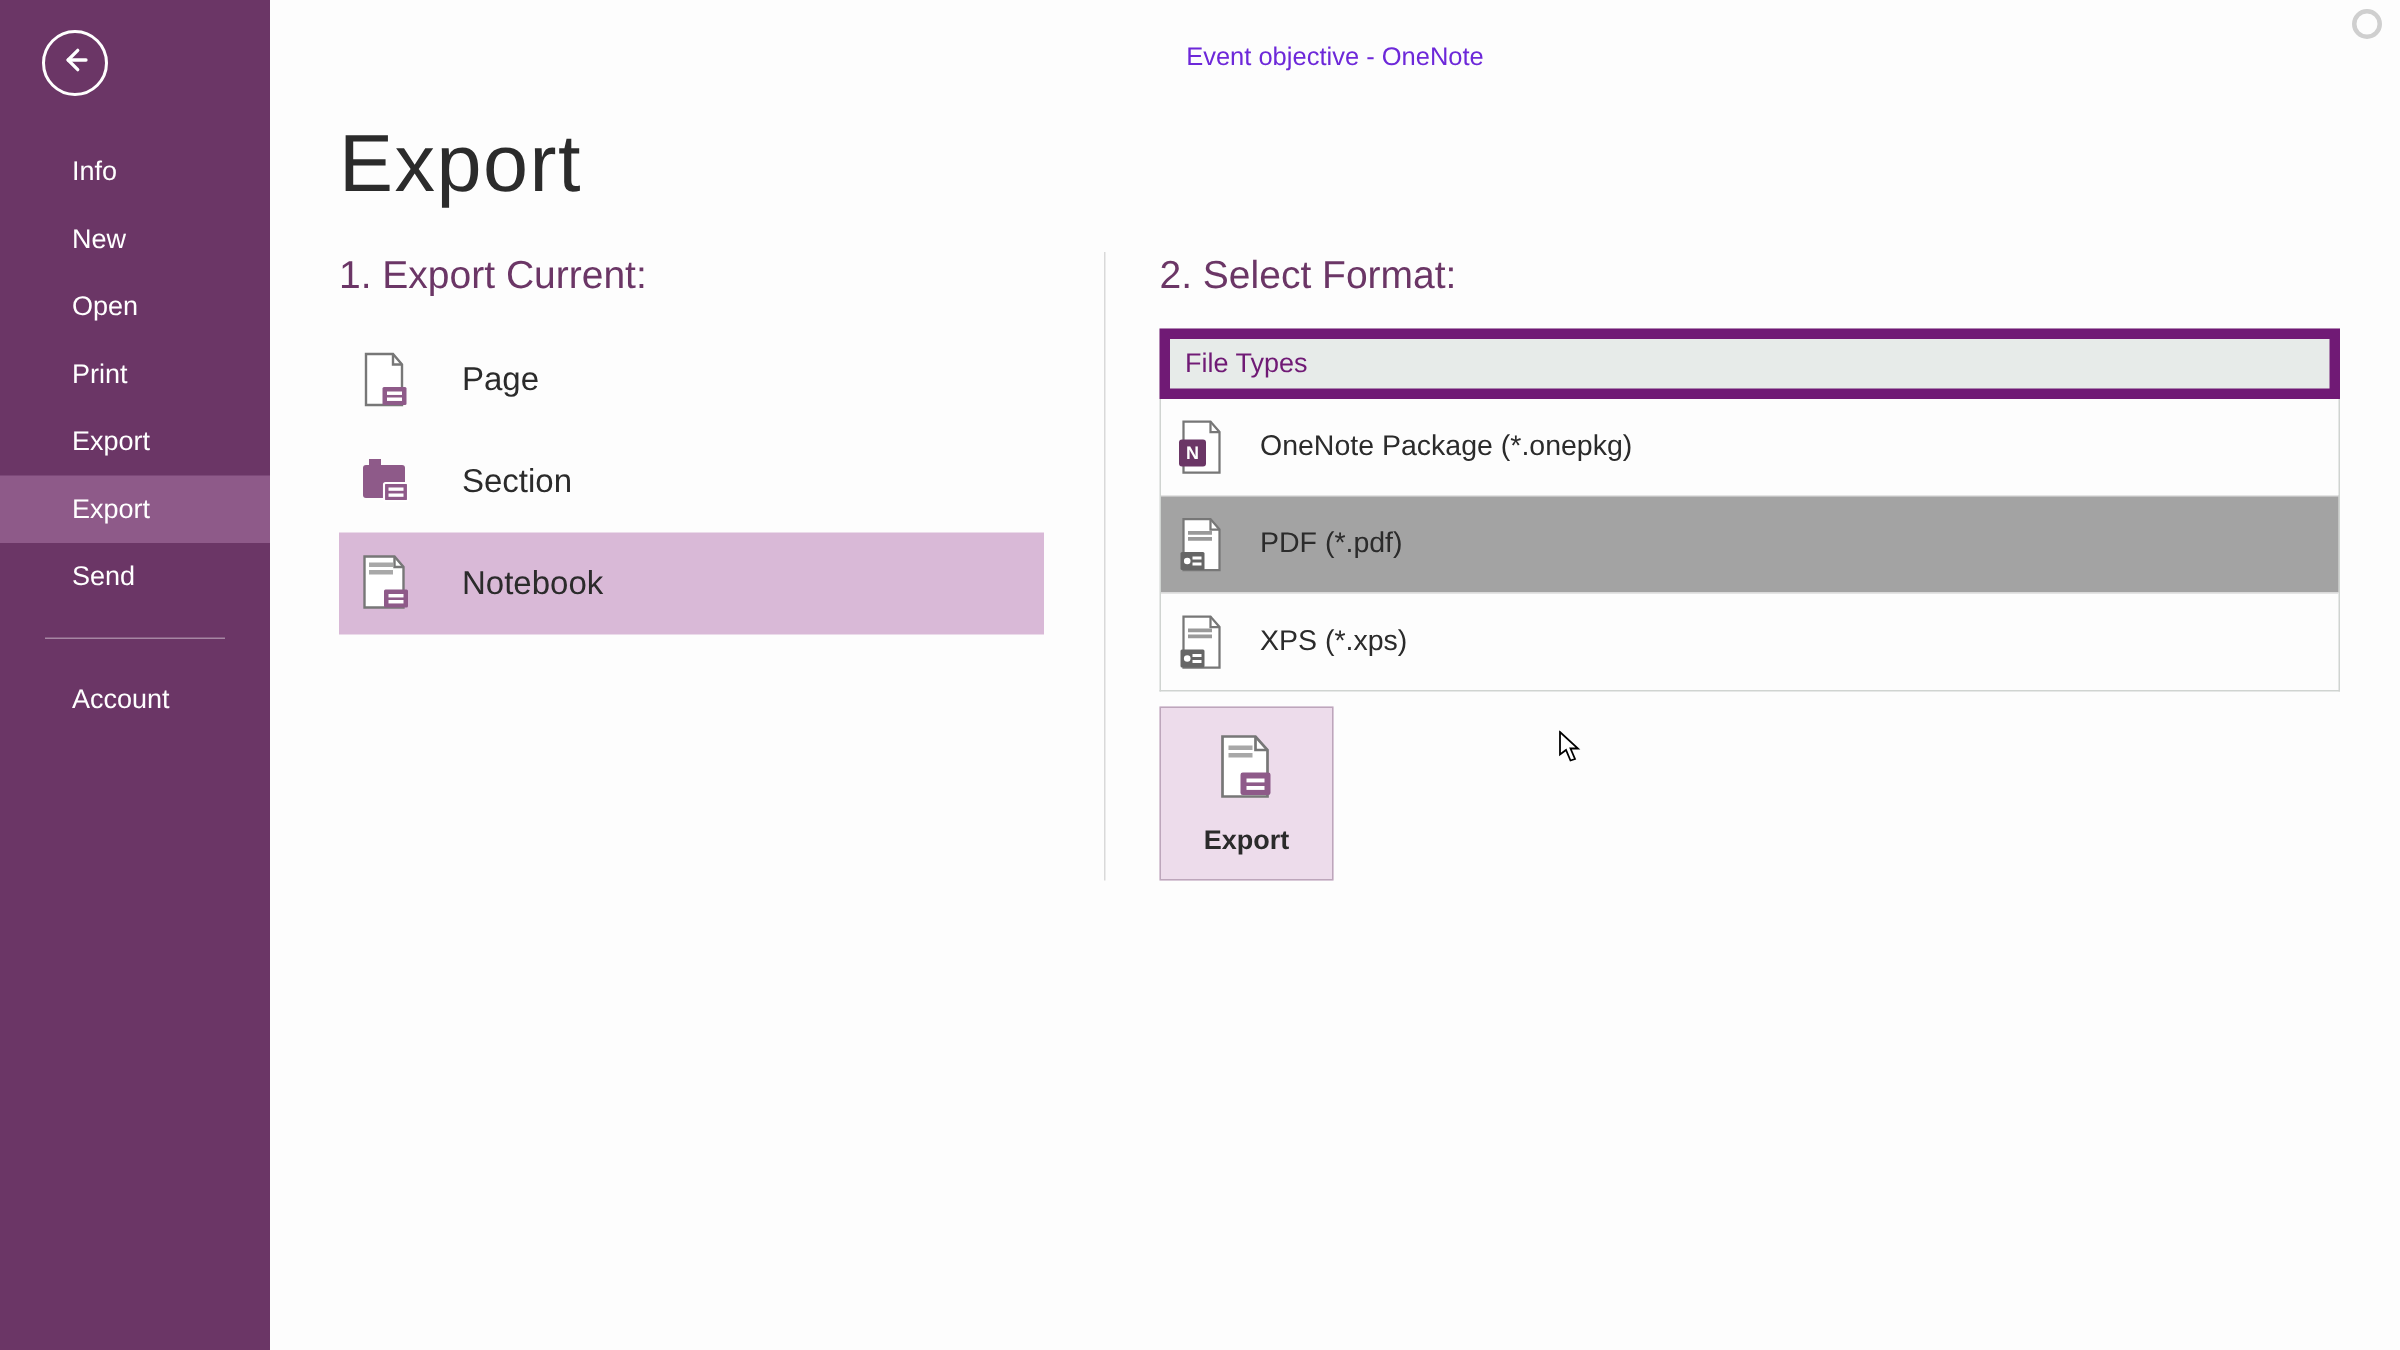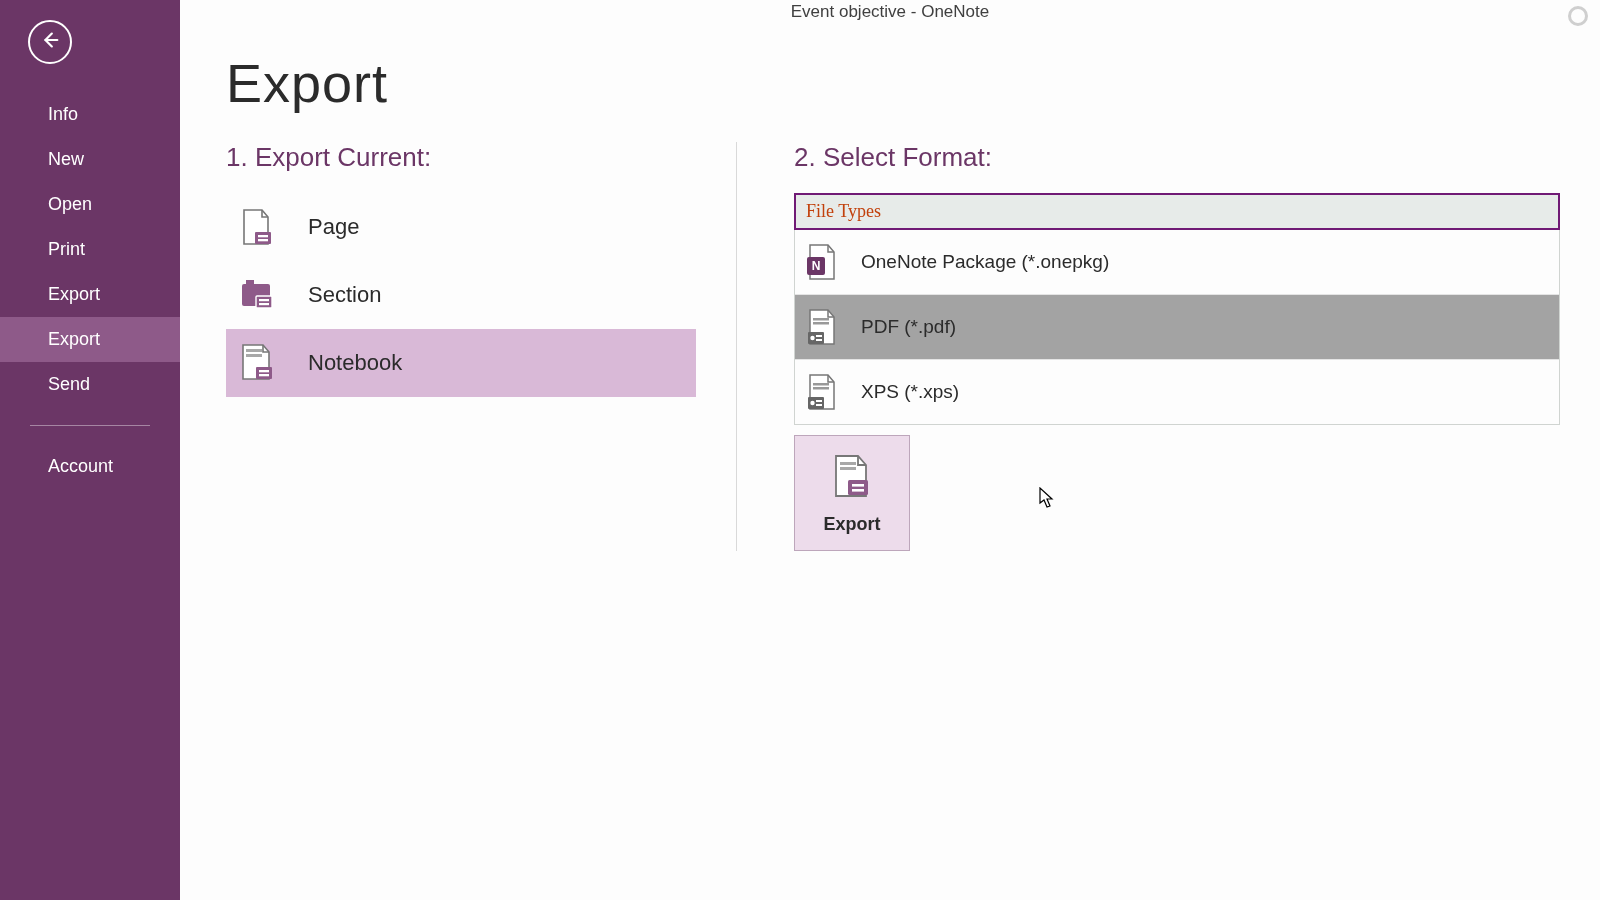"Event objective - OneNote" .titlebar { color: #404040 -> #6d28d9; padding-top: 2px -> 28px }
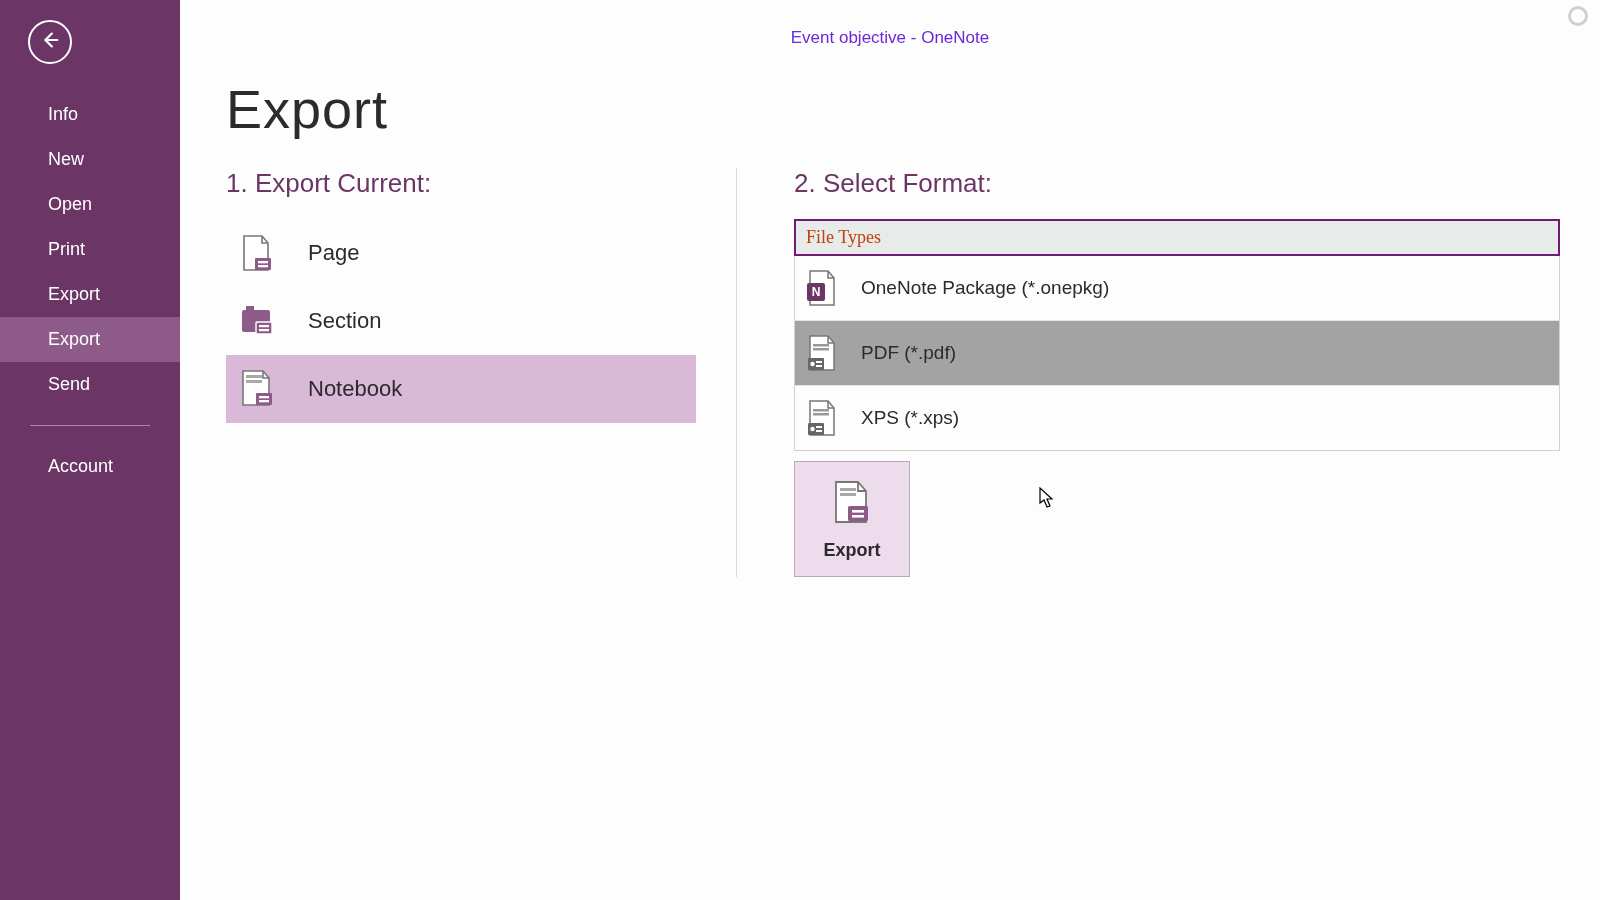"2. Select Format:" .col2 { padding-left: 57px -> 36px }
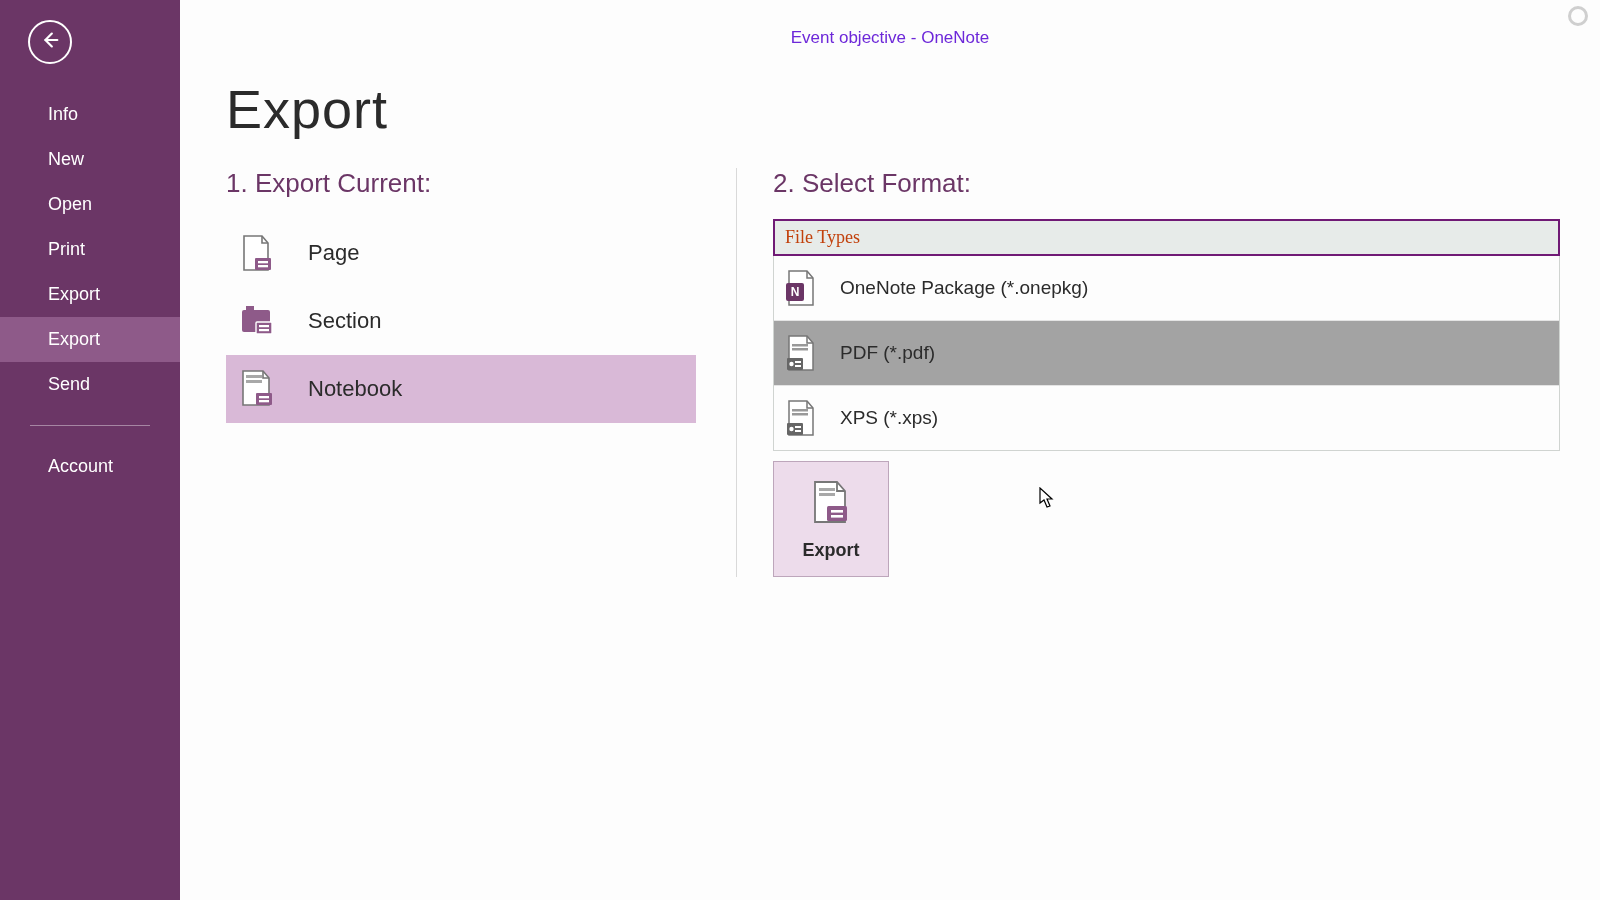"File Types" .ftypes-header { border: 2px solid #701a75 -> 7px solid #701a75; color: #c2410c -> #701a75; font-family: Liberation Serif, serif -> Liberation Sans, sans-serif }
